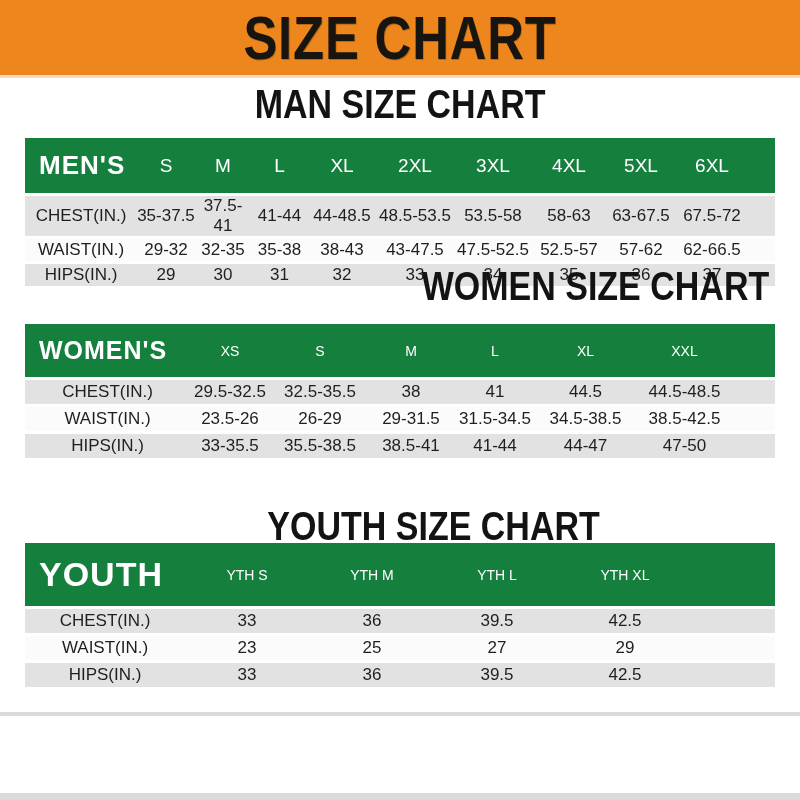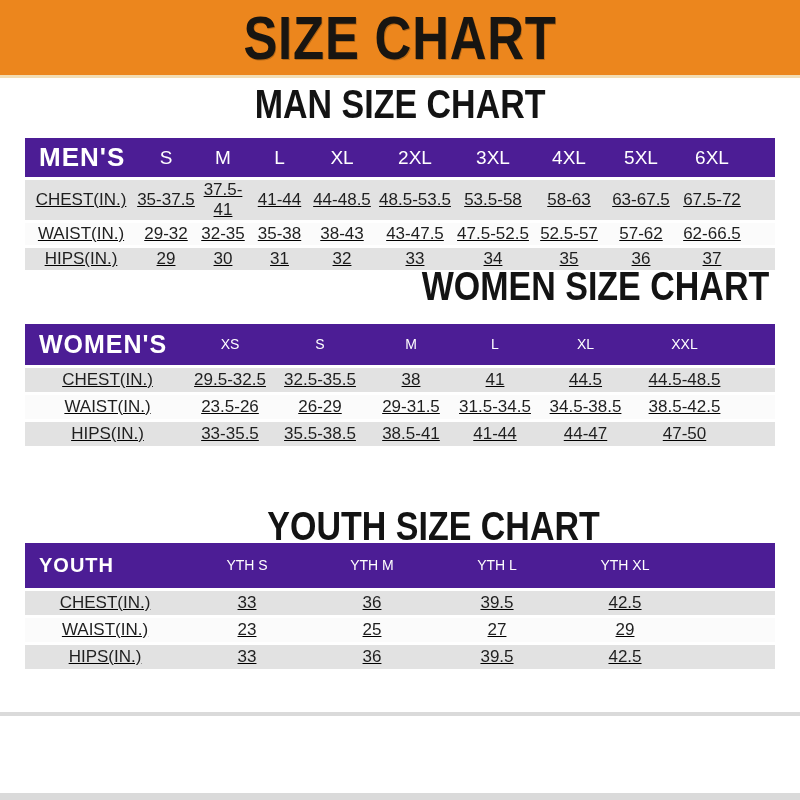"MEN'S" tr.bar-row th { background: #4c1d95 -> #15803d; padding: 4px -> 12px }
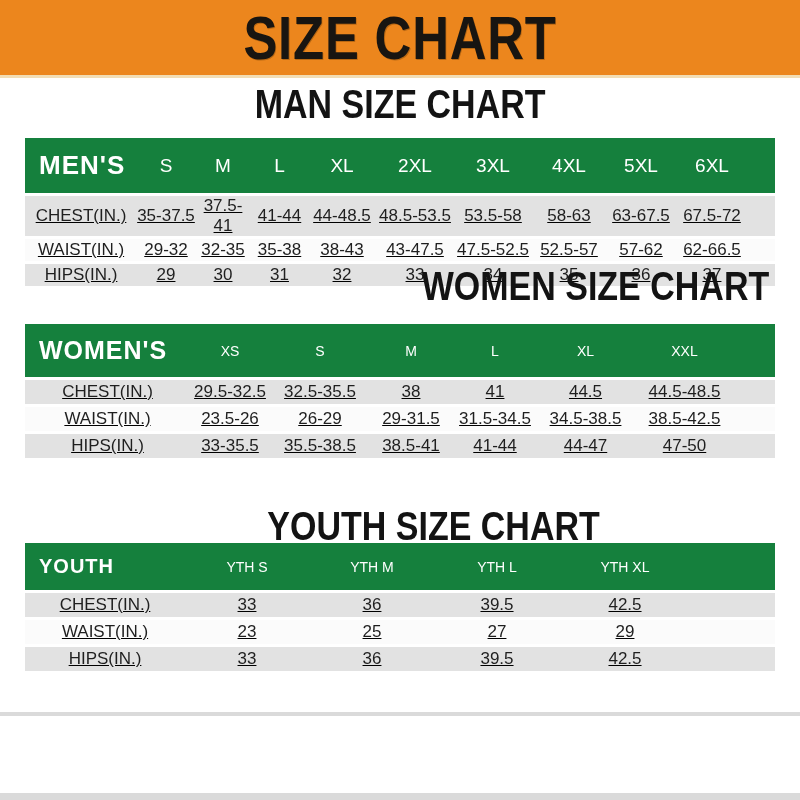"CHEST(IN.)" tr.data-row { text-decoration: underline -> none }
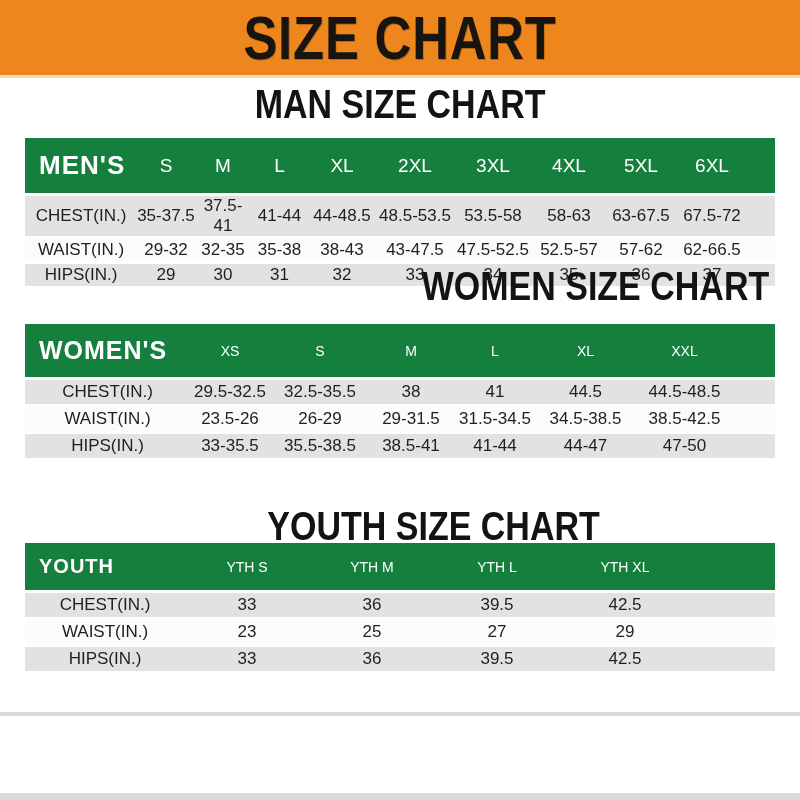"YOUTH" .table-2 tr.bar-row th.corner { font-size: 20px -> 34px }
